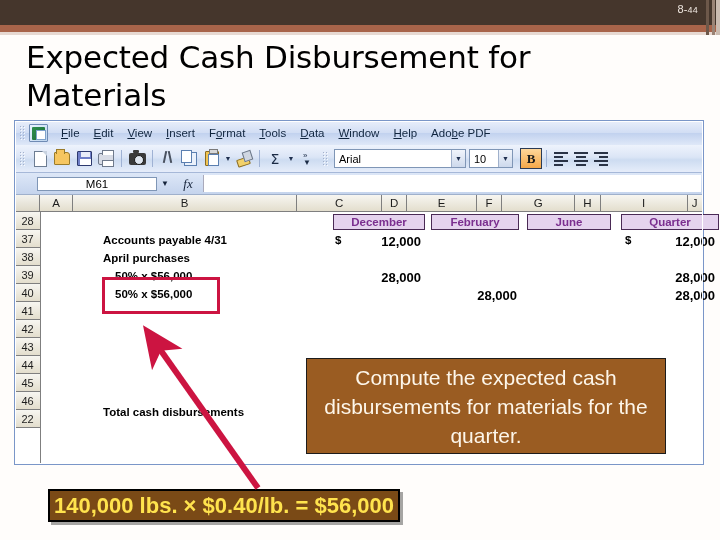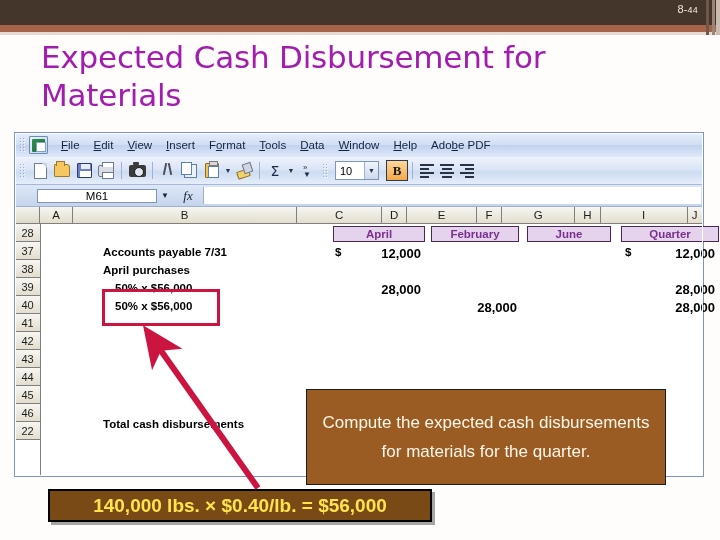"Expected Cash Disbursement for Materials" #slide-title { color: #a21caf -> #000000; left: 41px -> 26px }
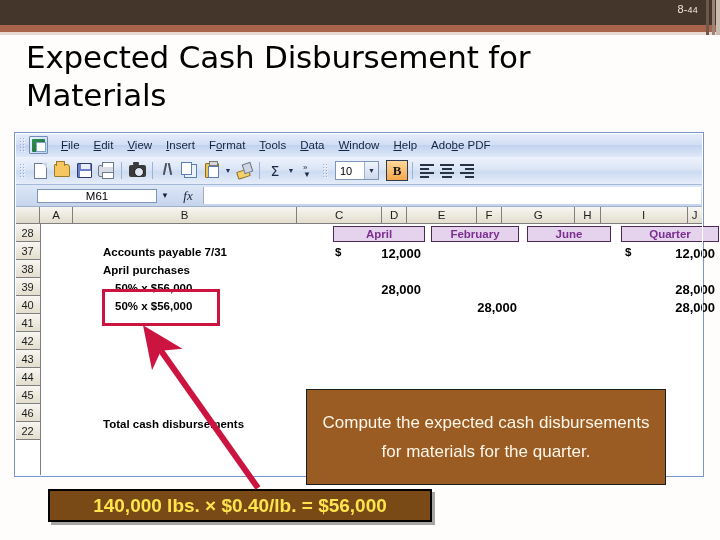"File" #excel { top: 132px -> 120px }
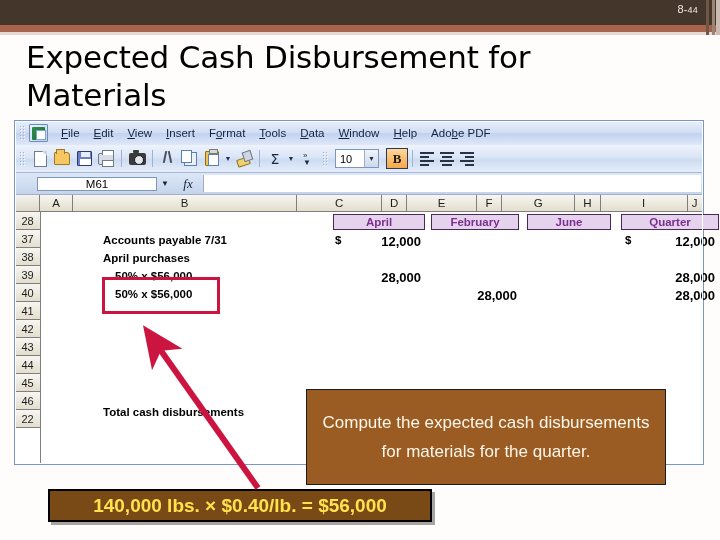"Arial" div.fontbox { html: none -> <div> <span>Arial</span> <span>▼</span> </div> }
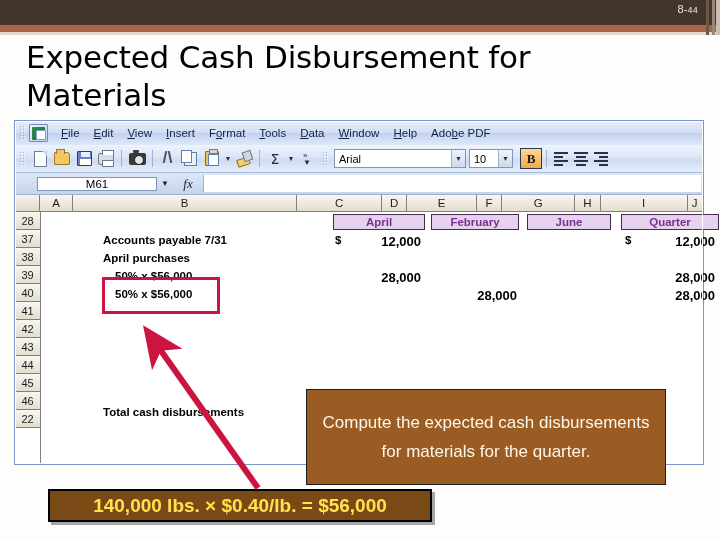"April" div.hdr-pill { text: April -> December }
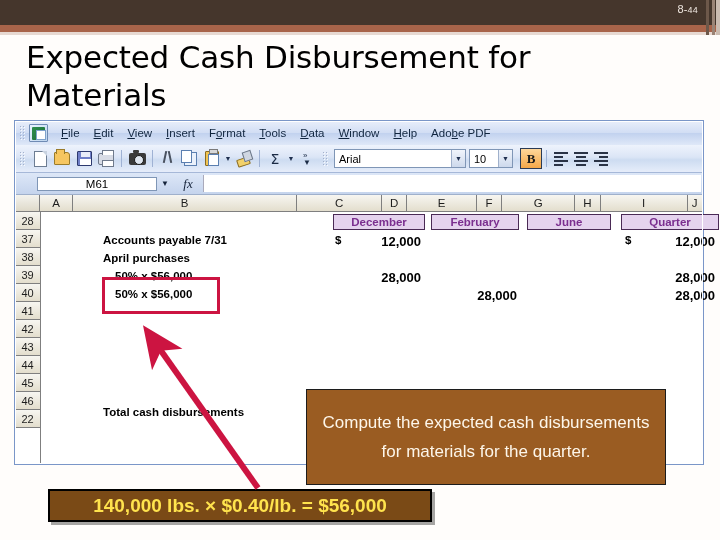"Accounts payable 7/31" div.cell-text { text: 7/31 -> 4/31 }
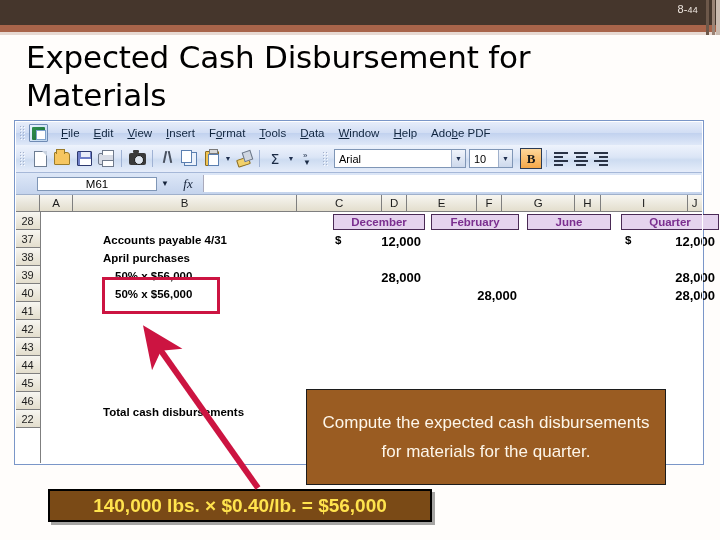"Compute the expected cash disbursements" #callout-main { font-size: 17px -> 21px; margin-top: 31px -> none }
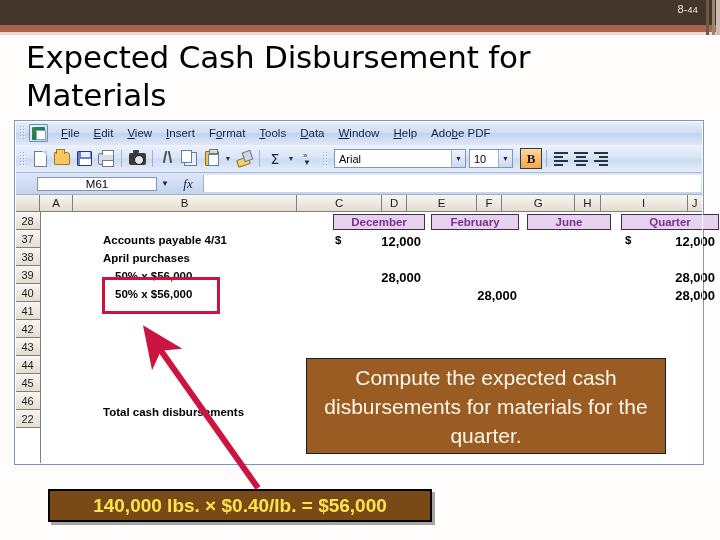"140,000 lbs. × $0.40/lb. =" #callout-bottom { font-size: 19px -> 22px; width: 384px -> 352px }
